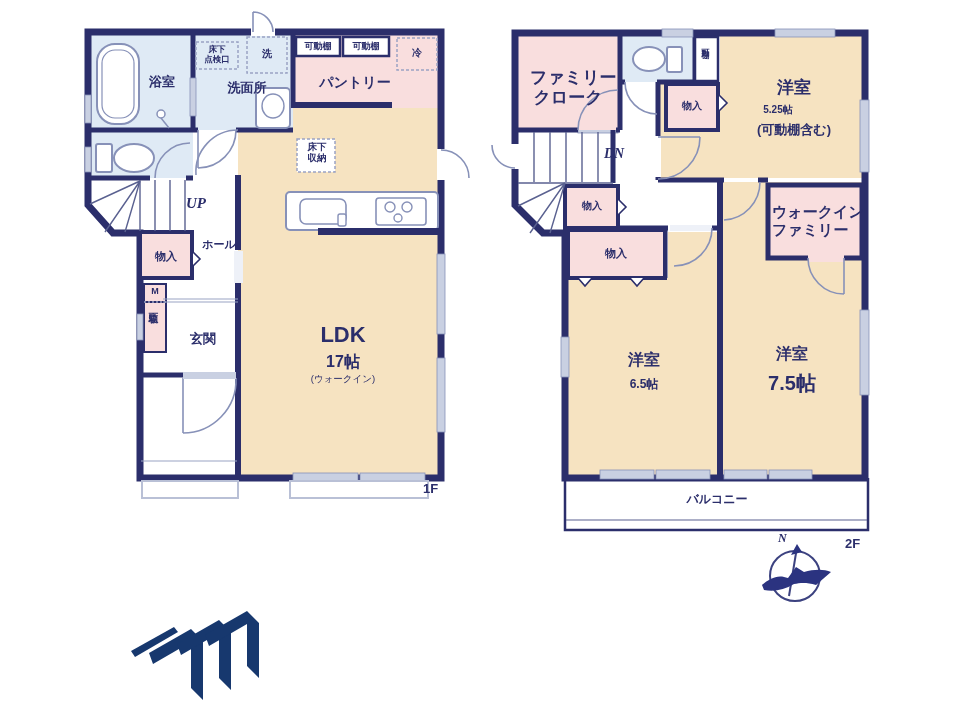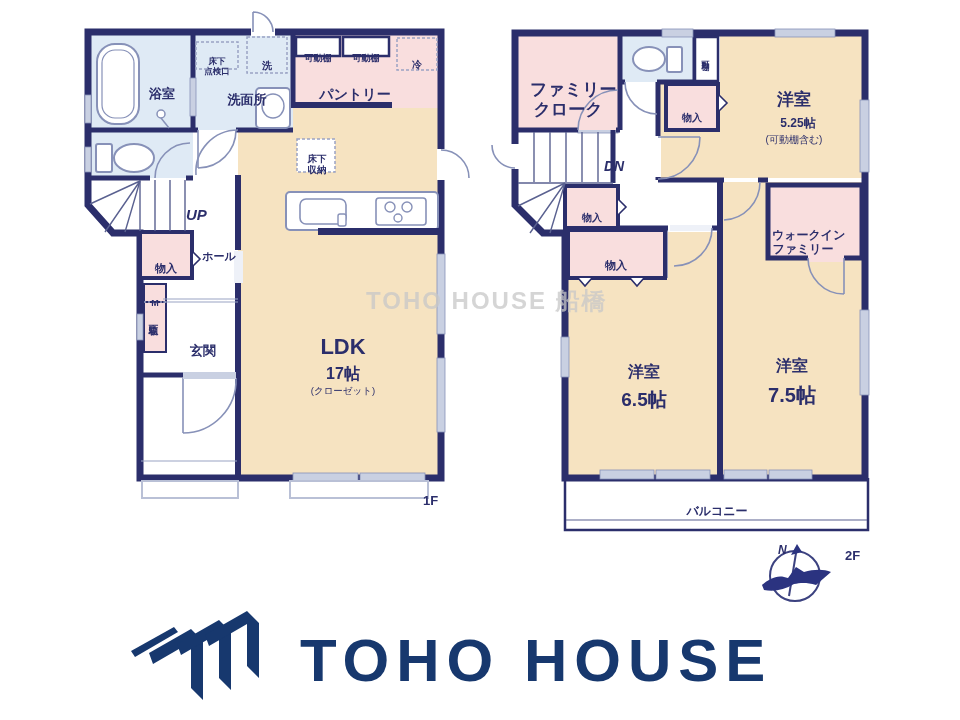"床下" .lbl { margin-top: 12px -> none }
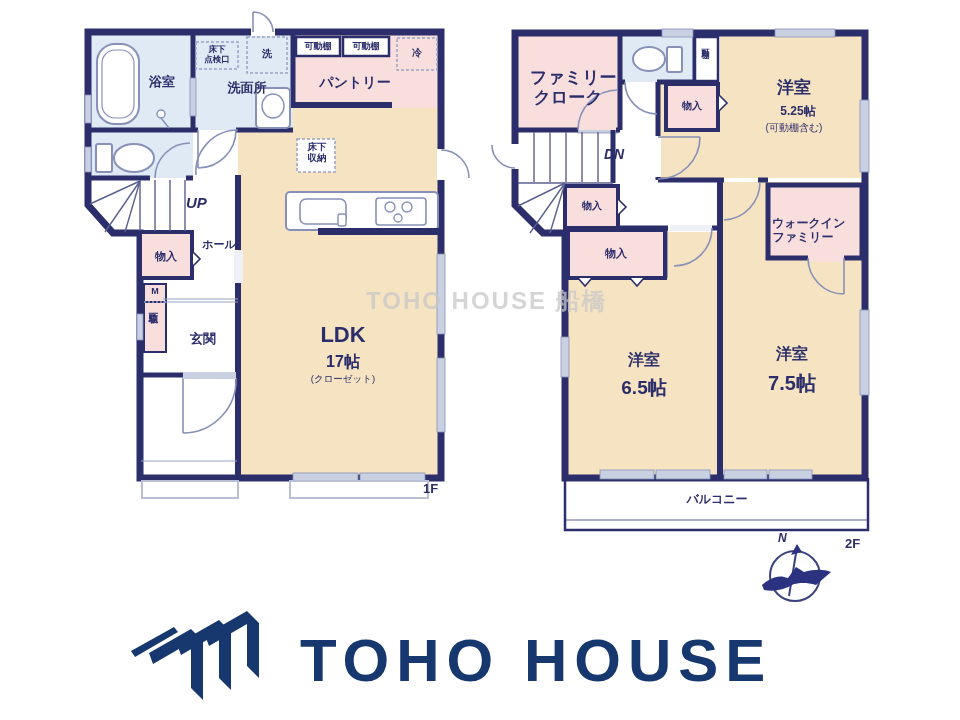"5.25帖" div.lbl { font-size: 12px -> 10px; left: 760px -> 740px }
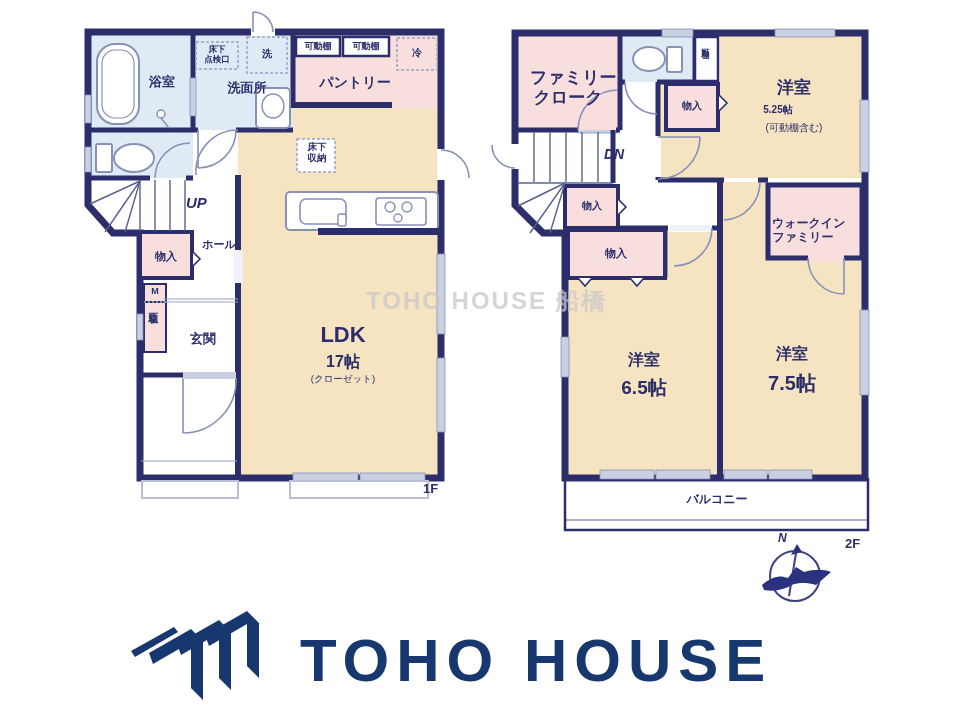"(可動棚含む)" div.lbl { font-size: 10px -> 13px; font-weight: normal -> bold }
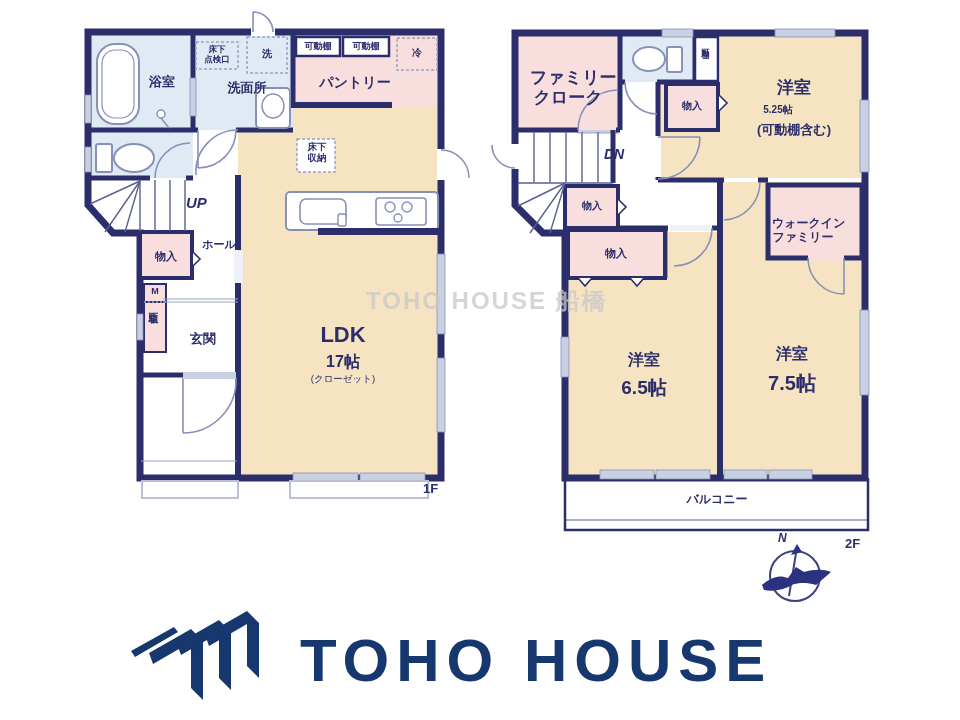"DN" .ital { font-family: Liberation Sans, sans-serif -> Liberation Serif, serif }
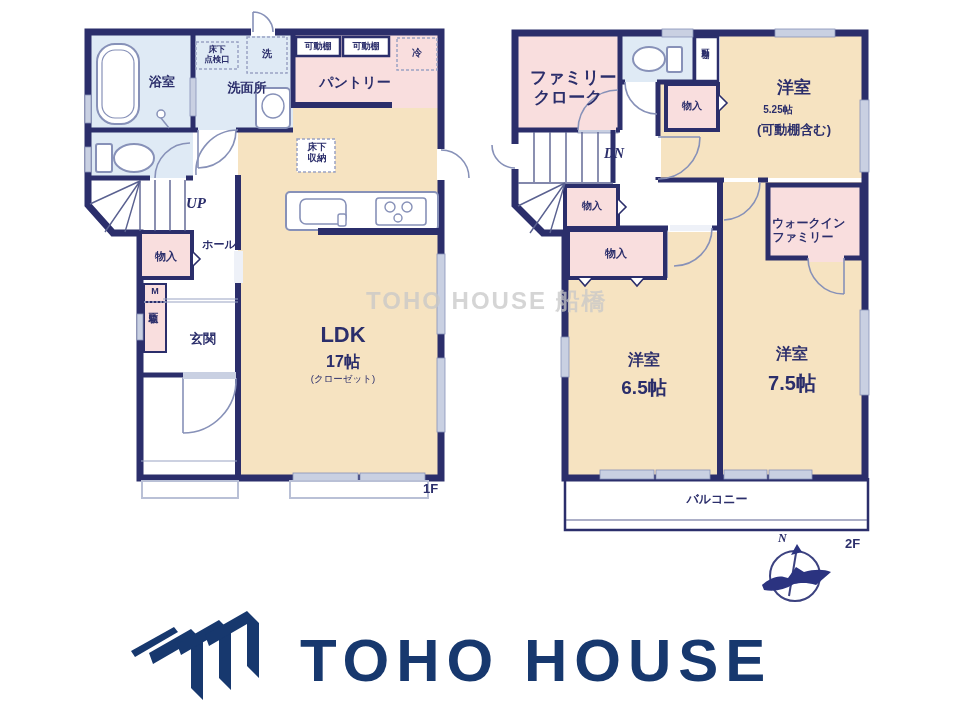"ウォークイン" div.lbl { font-size: 12px -> 15px; top: 216px -> 203px }
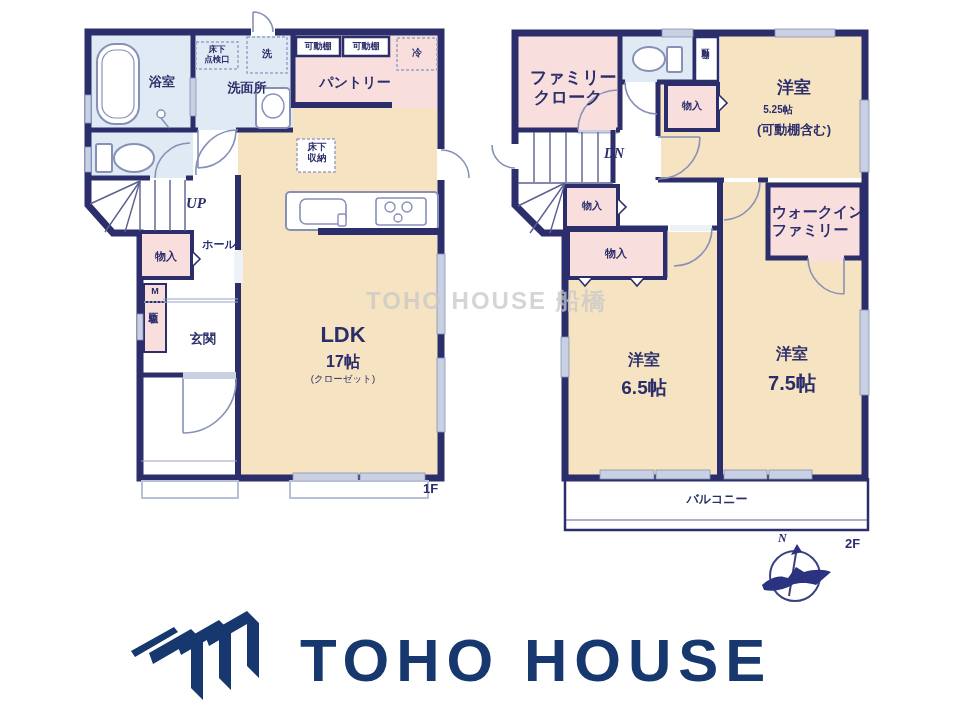"TOHO HOUSE 船橋" div.watermark { html: <div>TOHO HOUSE 船橋</div> -> none }
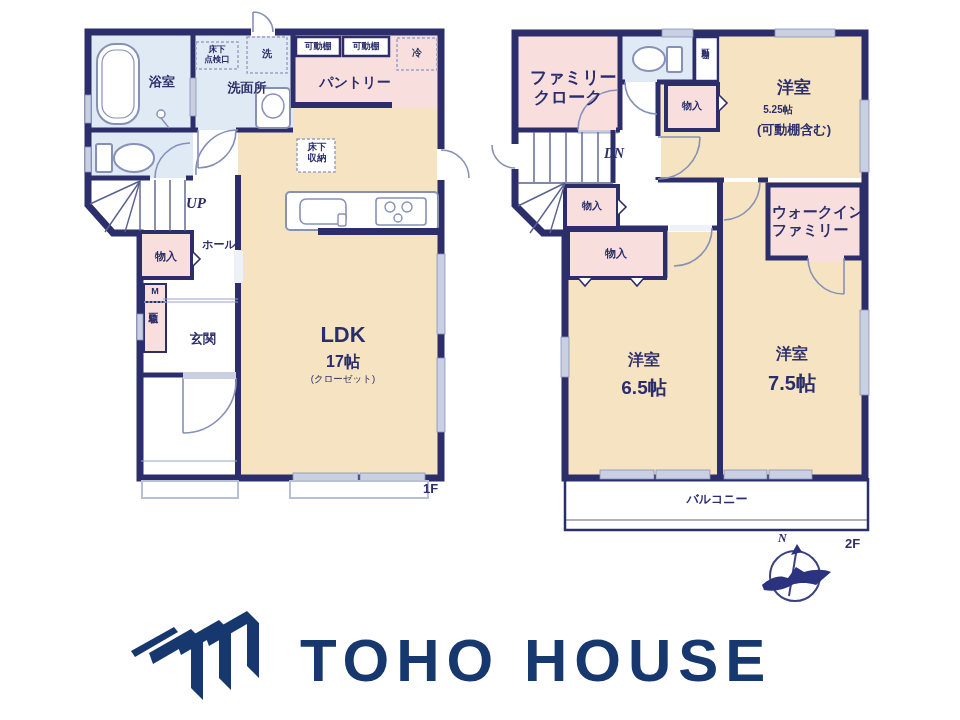"(クローゼット)" div.lbl { text: クローゼット -> ウォークイン }
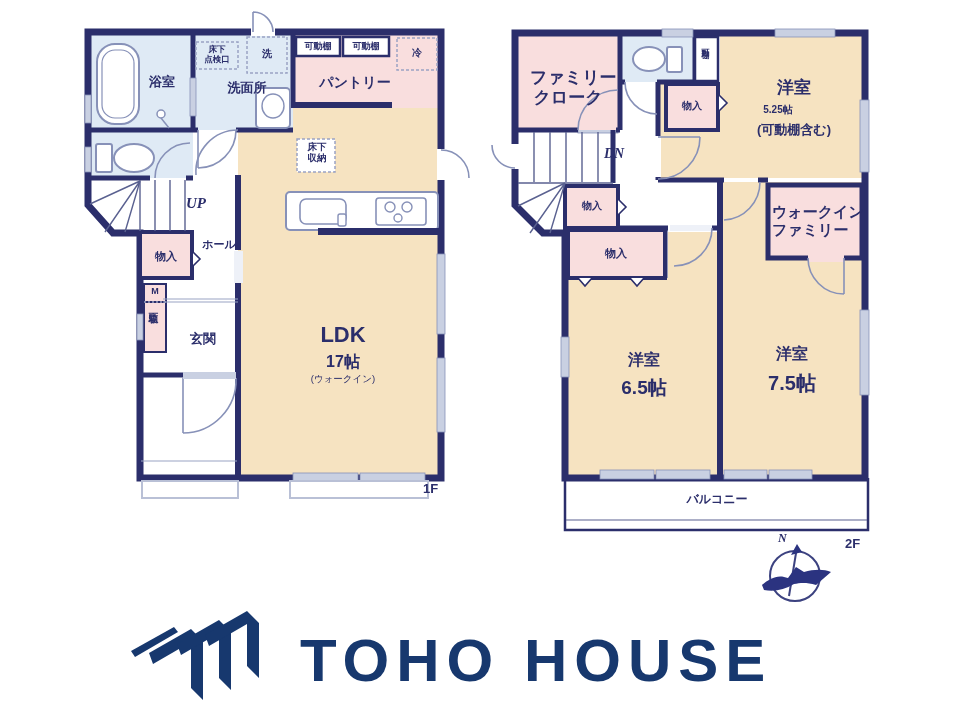"6.5帖" div.lbl { font-size: 19px -> 12px }
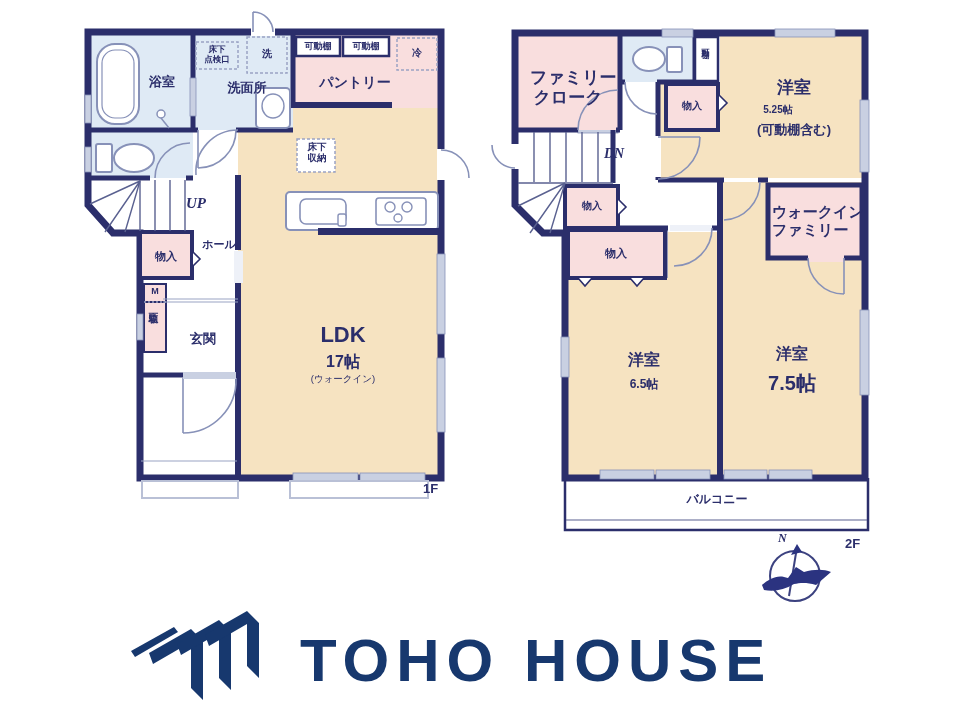"TOHO HOUSE" div.logo-text { html: <div>TOHO HOUSE</div> -> none }
